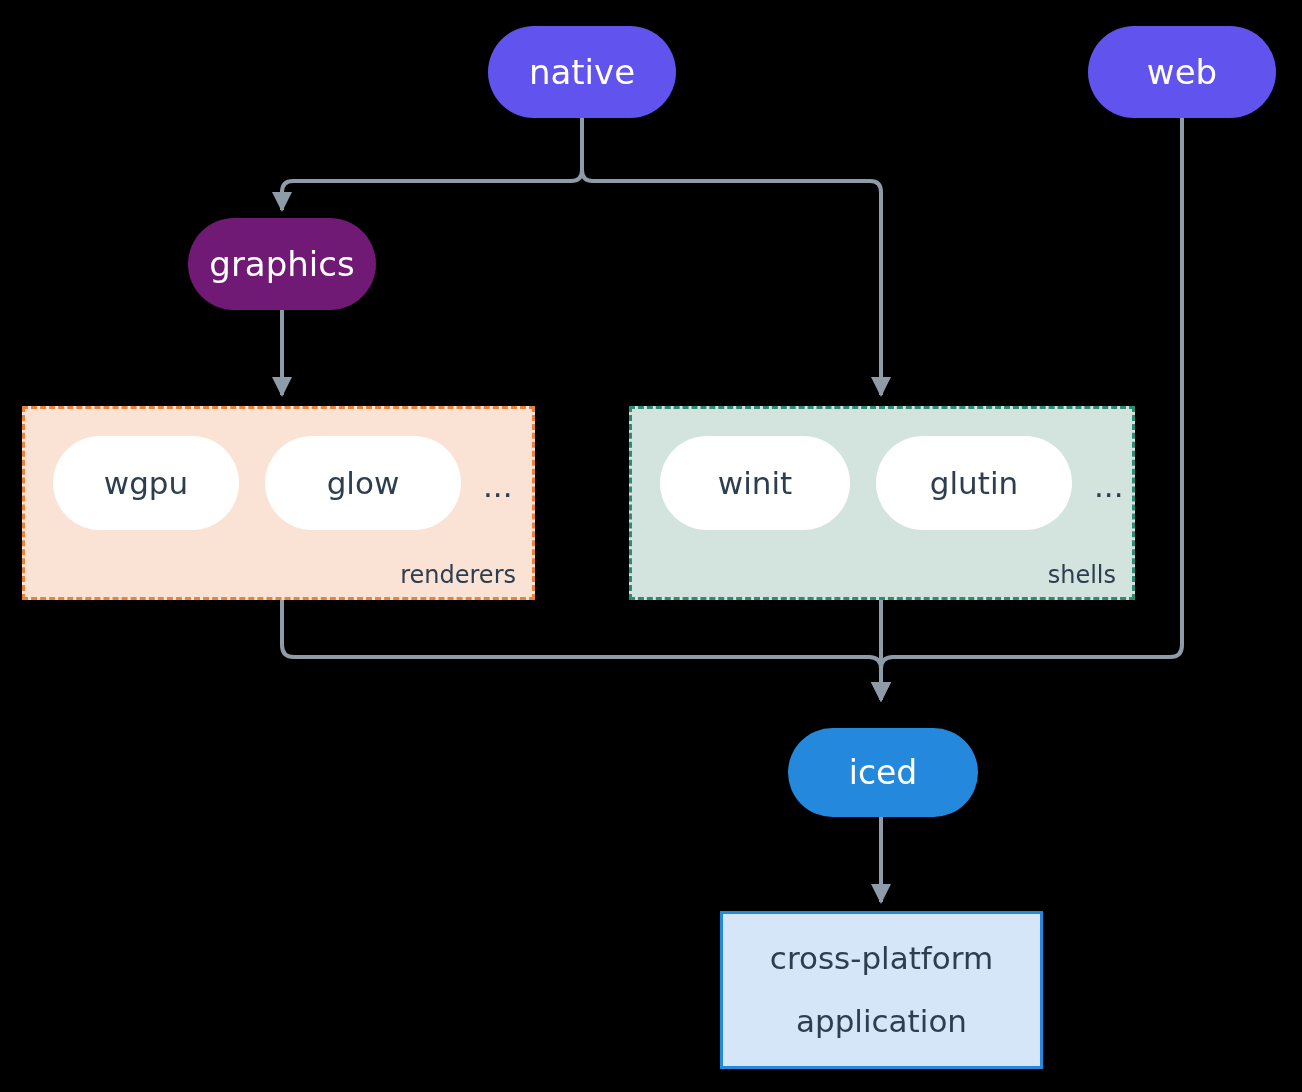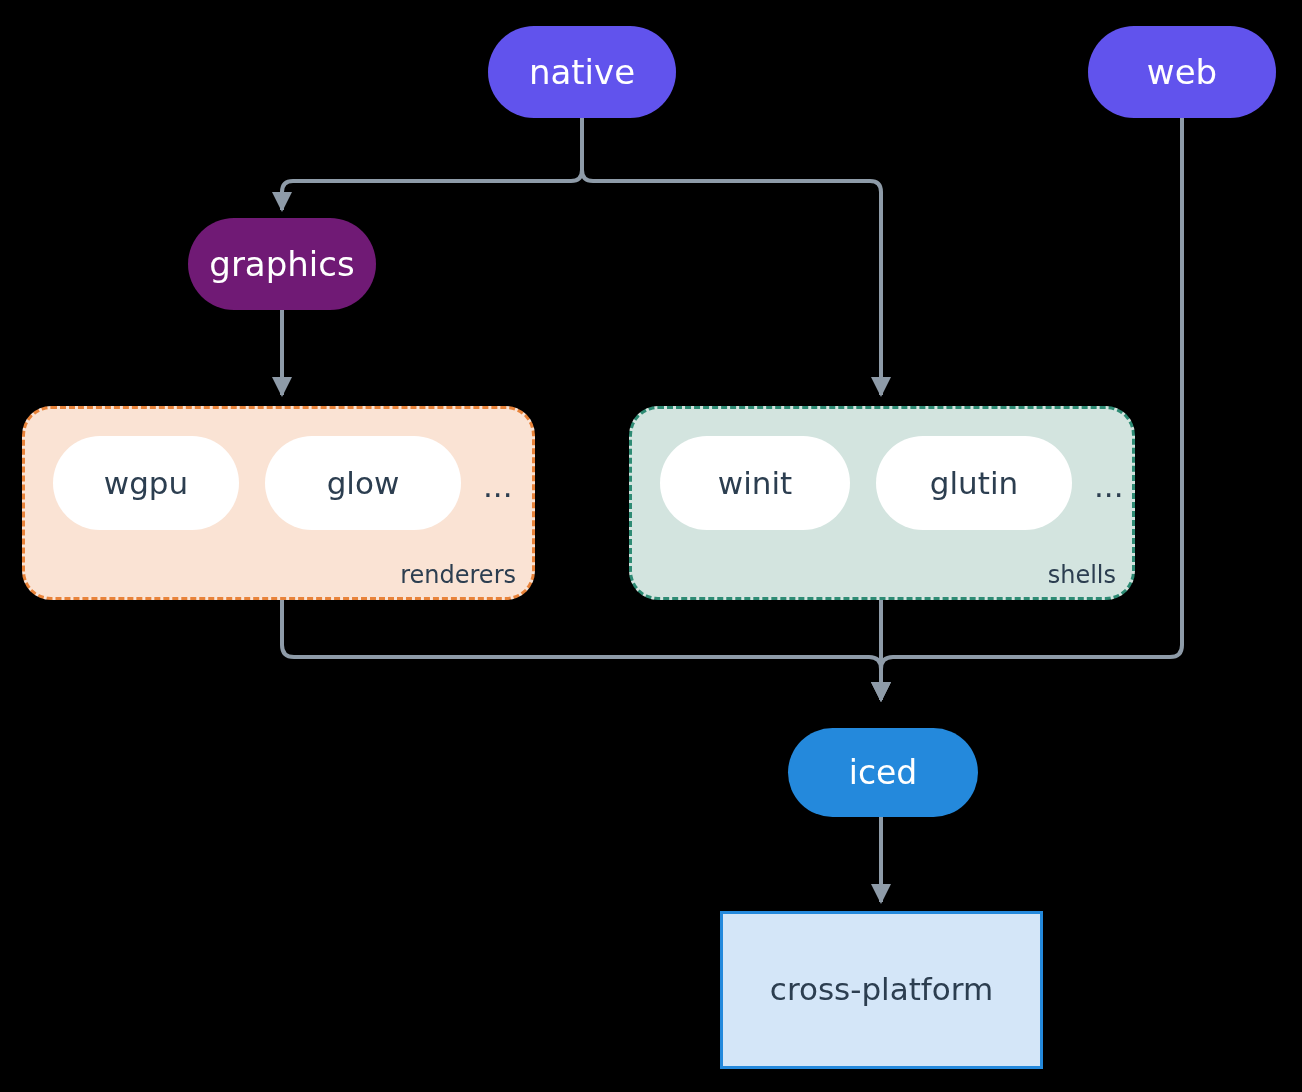"wgpu" .group { border-radius: 29px -> none }
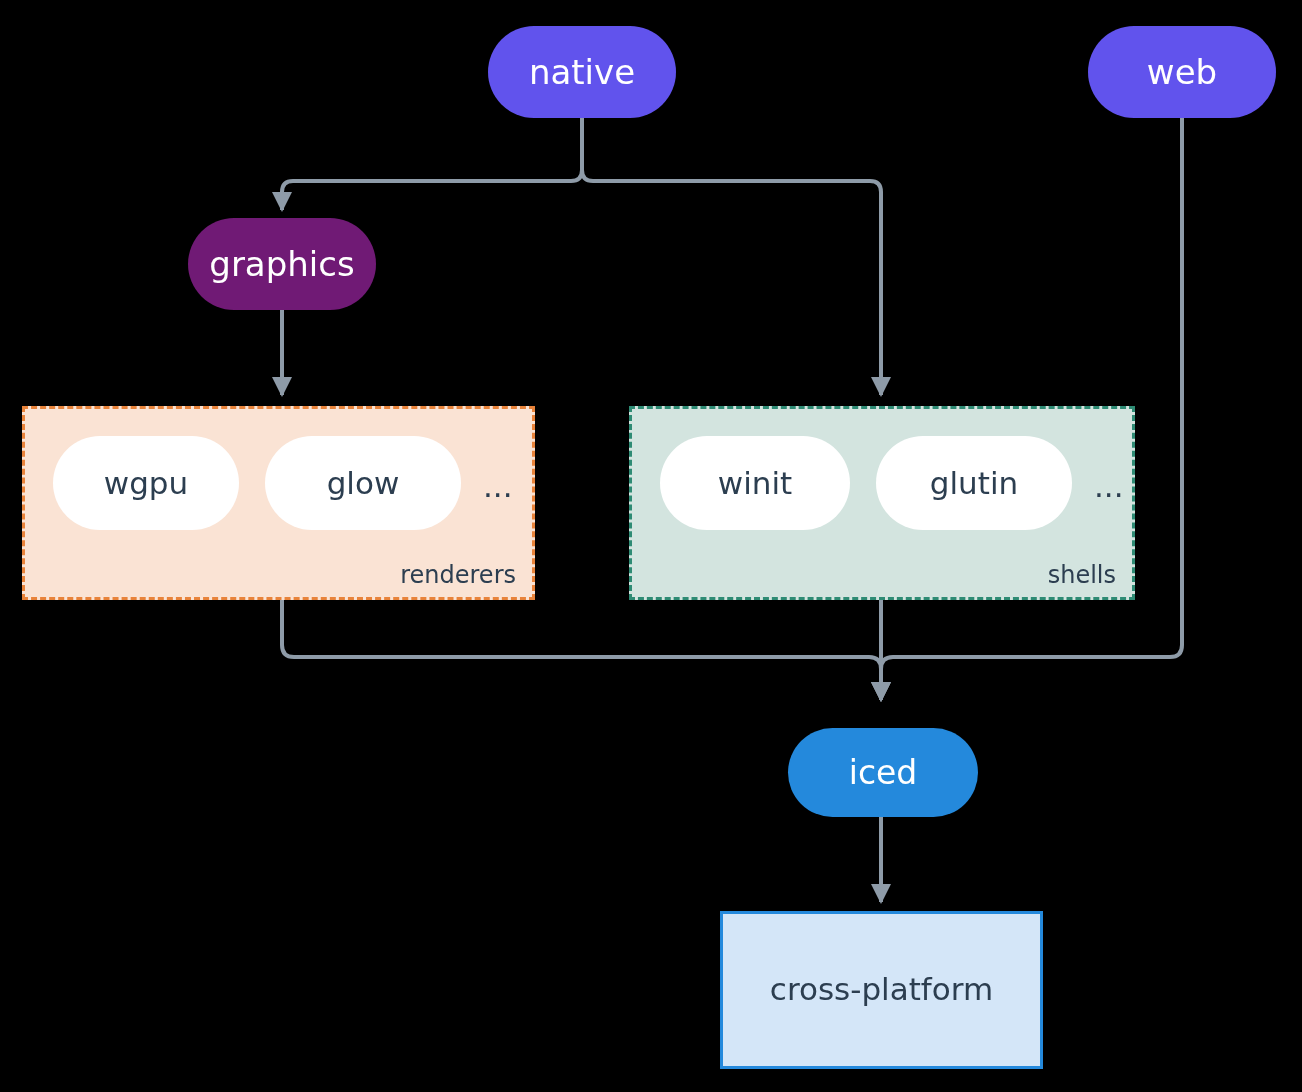"application" span { html: none -> <span>application</span> }
